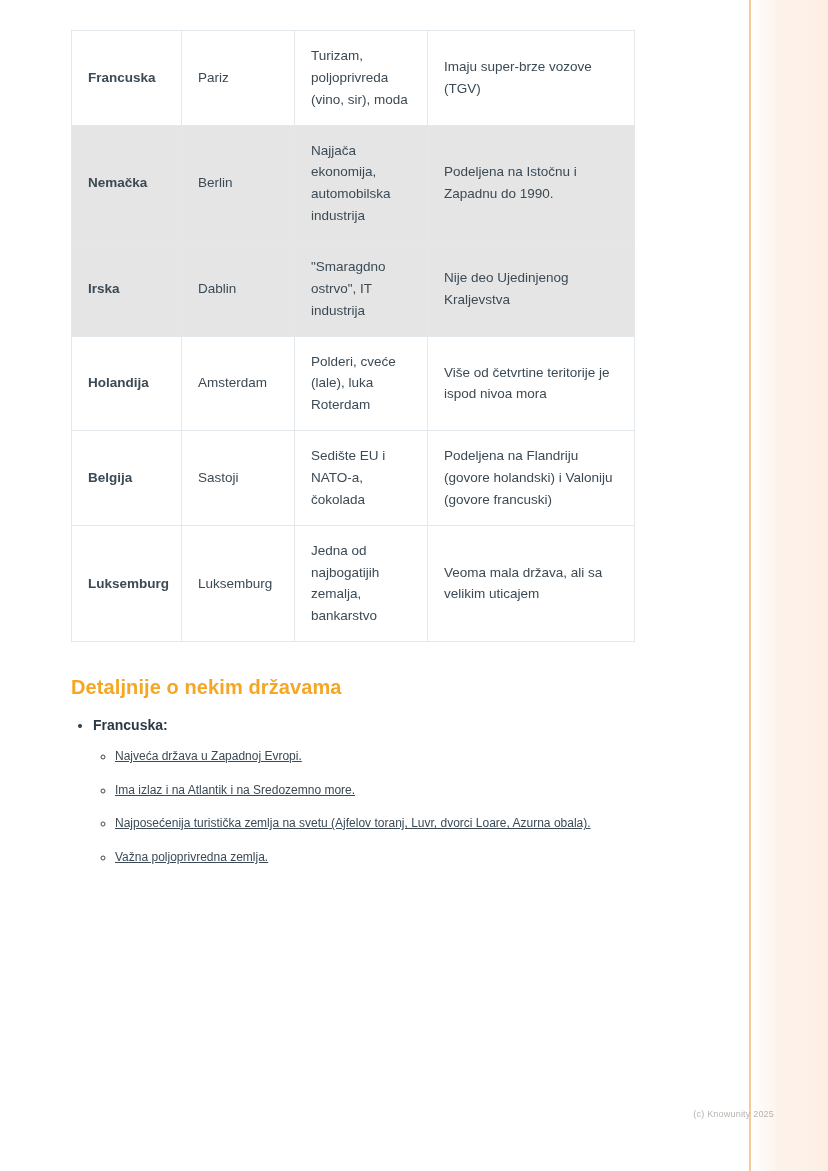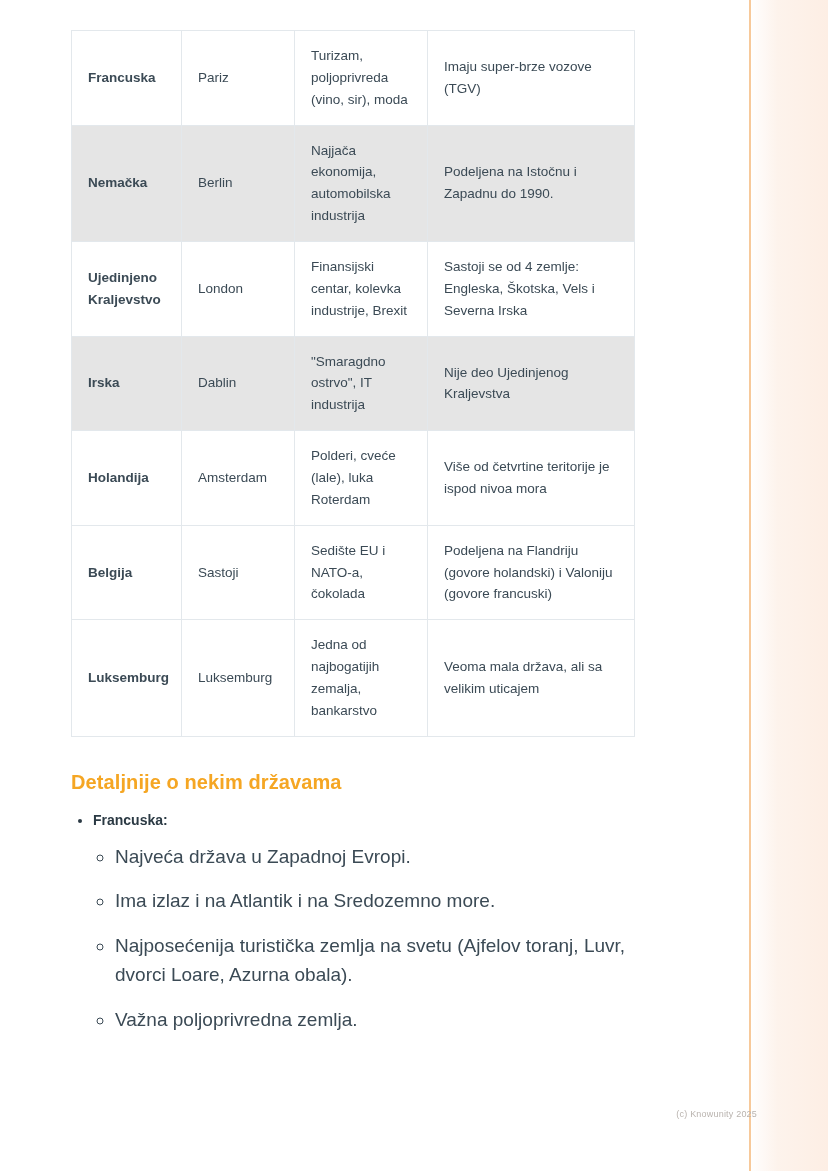"Ujedinjeno Kraljevstvo" tr { html: <tr> <td>Ujedinjeno Kraljevstvo</td> <td>London</td> <td>Finansijski centar, kolevka industrije, Brexit</td> <td>Sastoji se od 4 zemlje: Engleska, Škotska, Vels i Severna Irska</td> </tr> -> none }
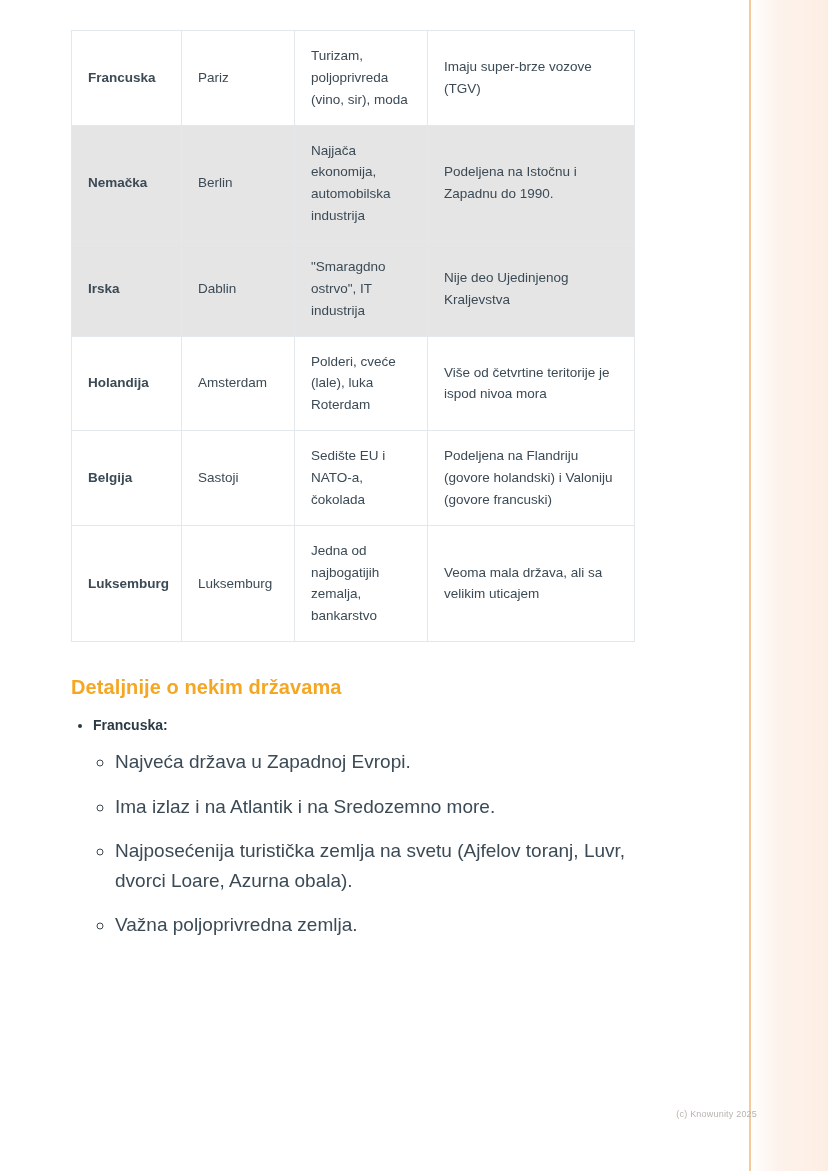"Najveća država u Zapadnoj Evropi." ul.level2 > li { font-size: 19px -> 12px; text-decoration: none -> underline }
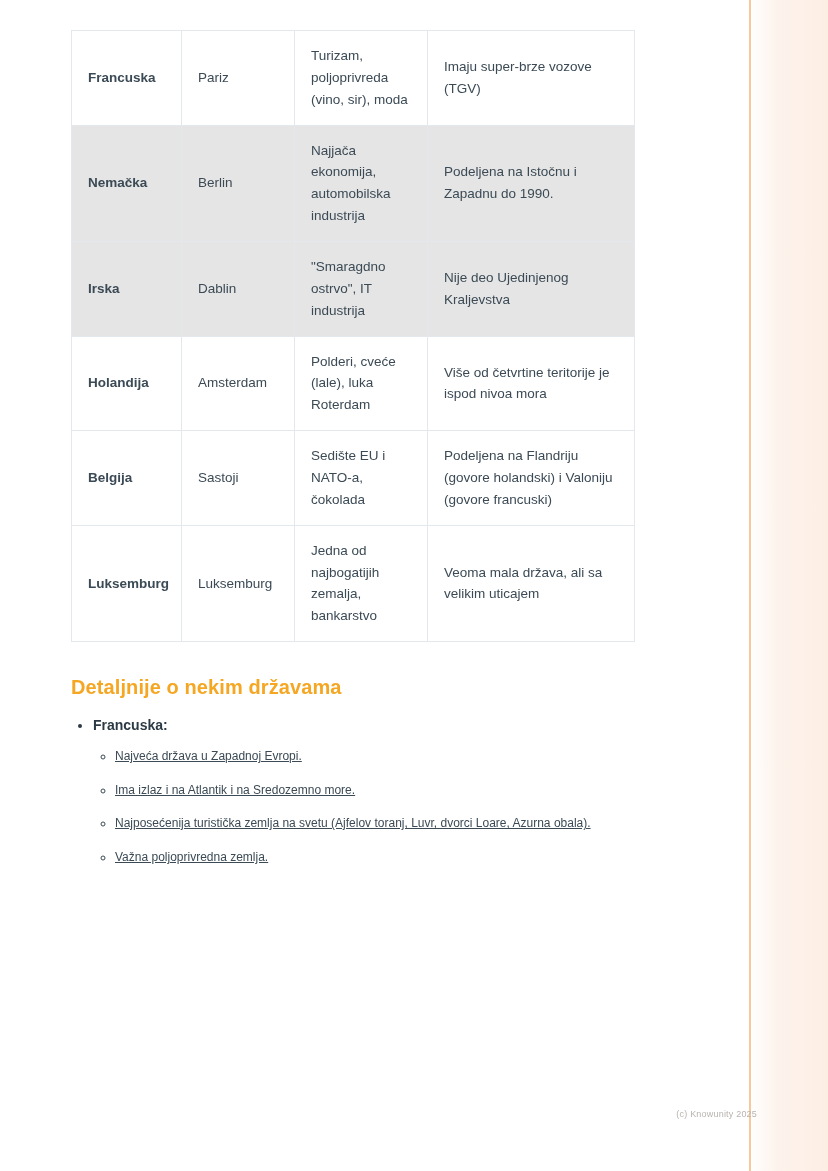"(c) Knowunity 2025" .watermark { right: 71px -> 54px }
